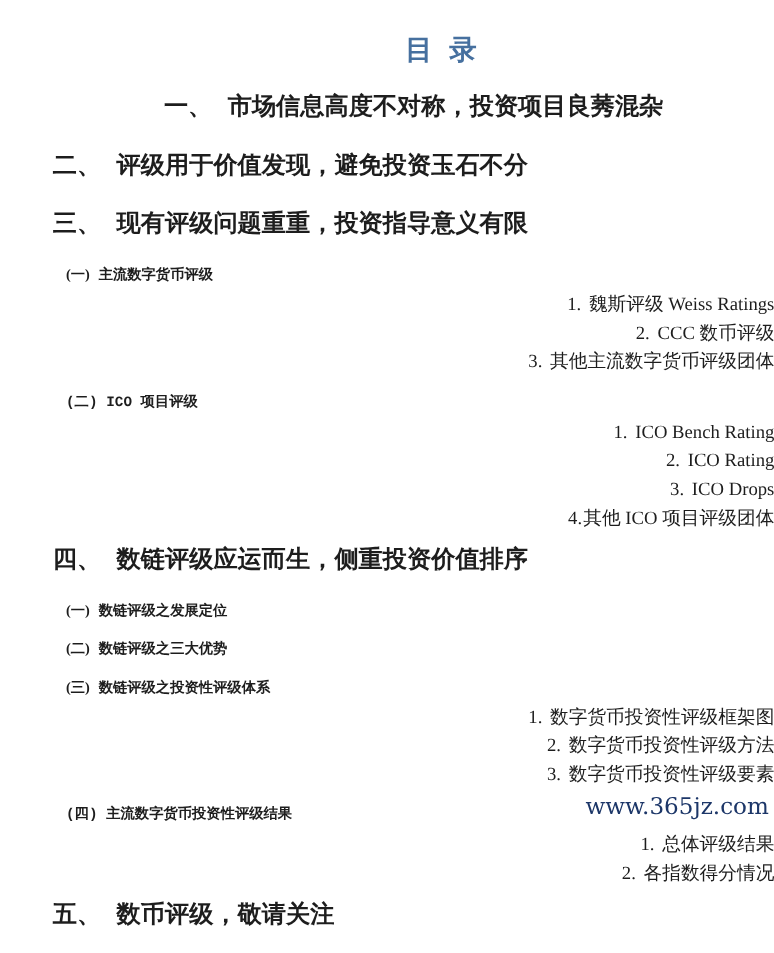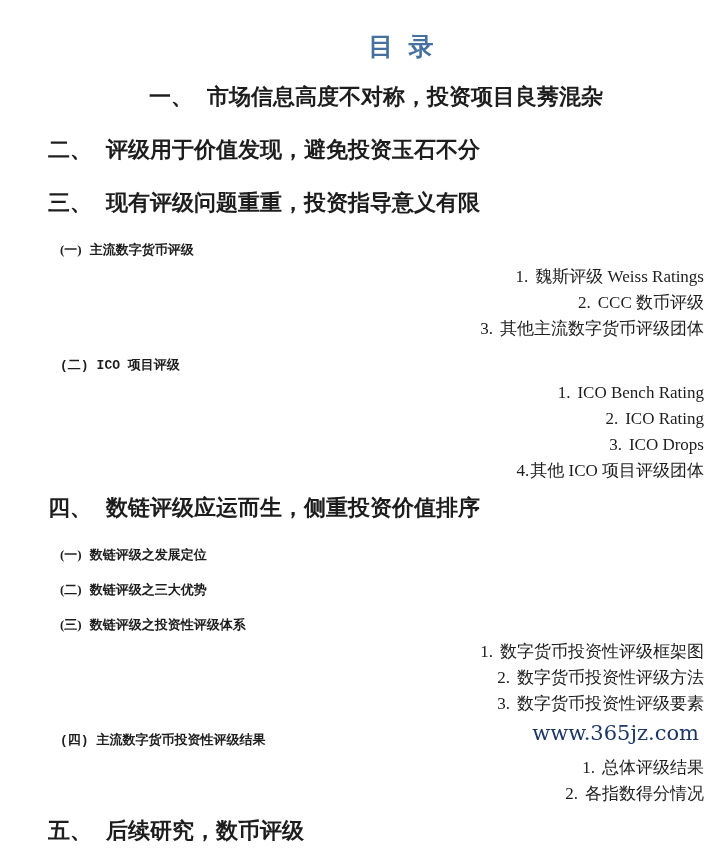"后续研究，数币评级" span.label { text: 后续研究，数币评级 -> 数币评级，敬请关注 }
